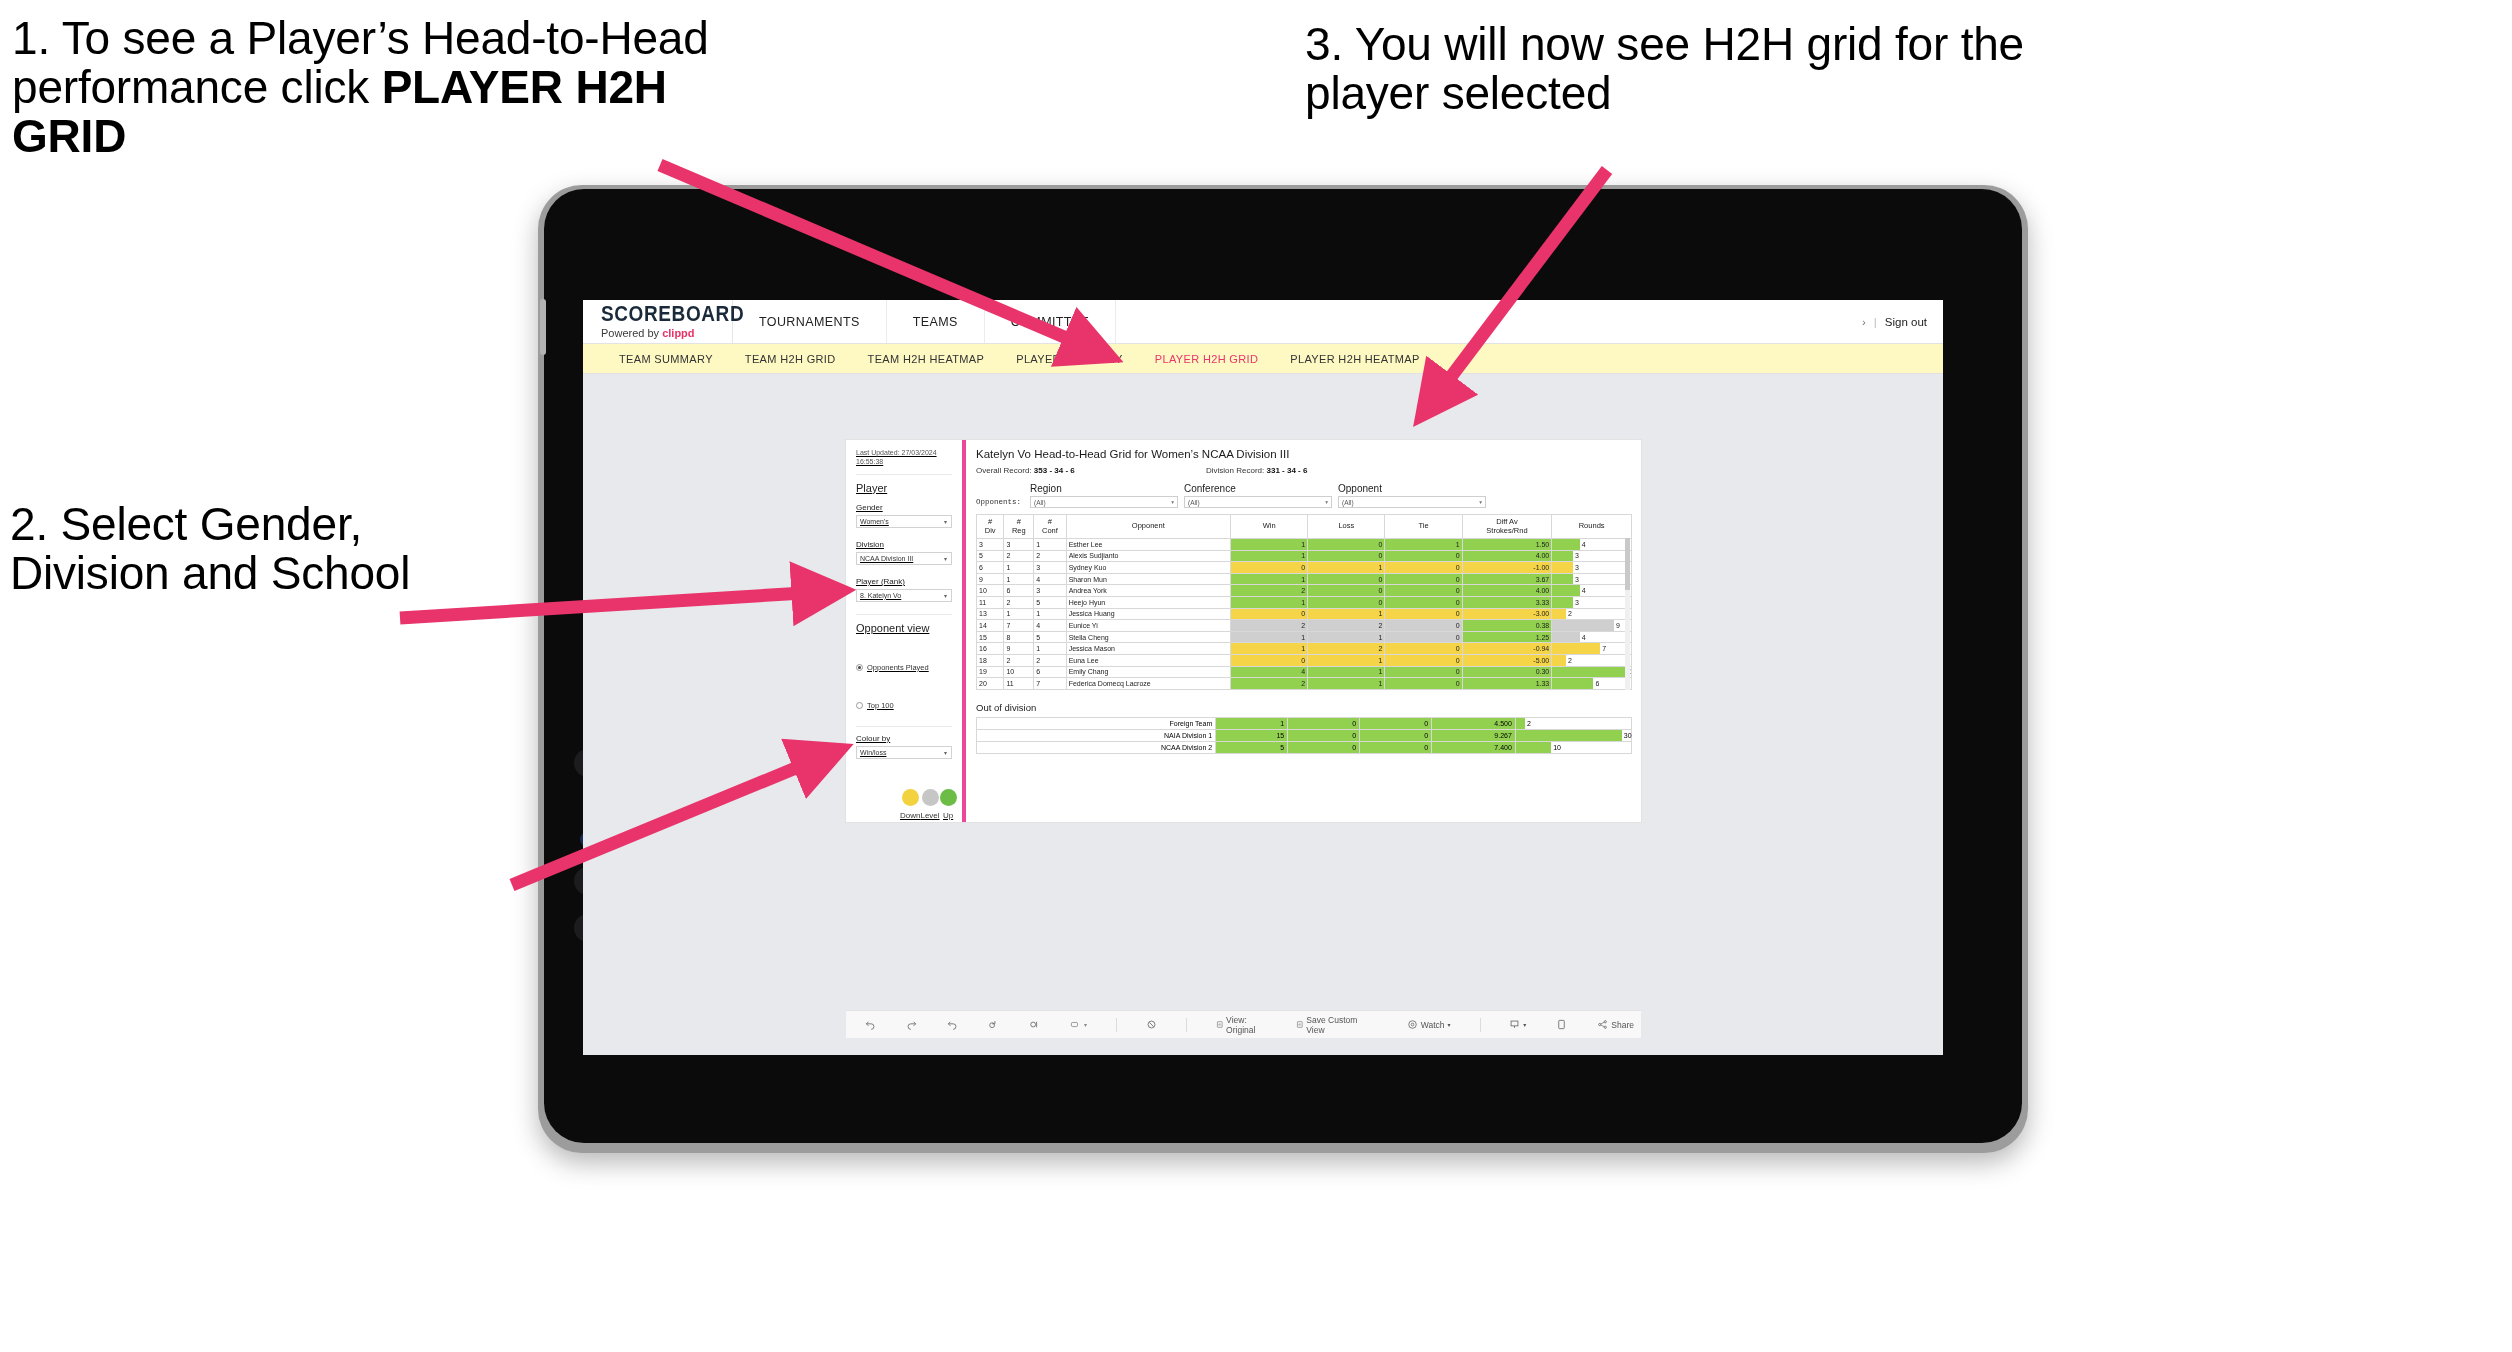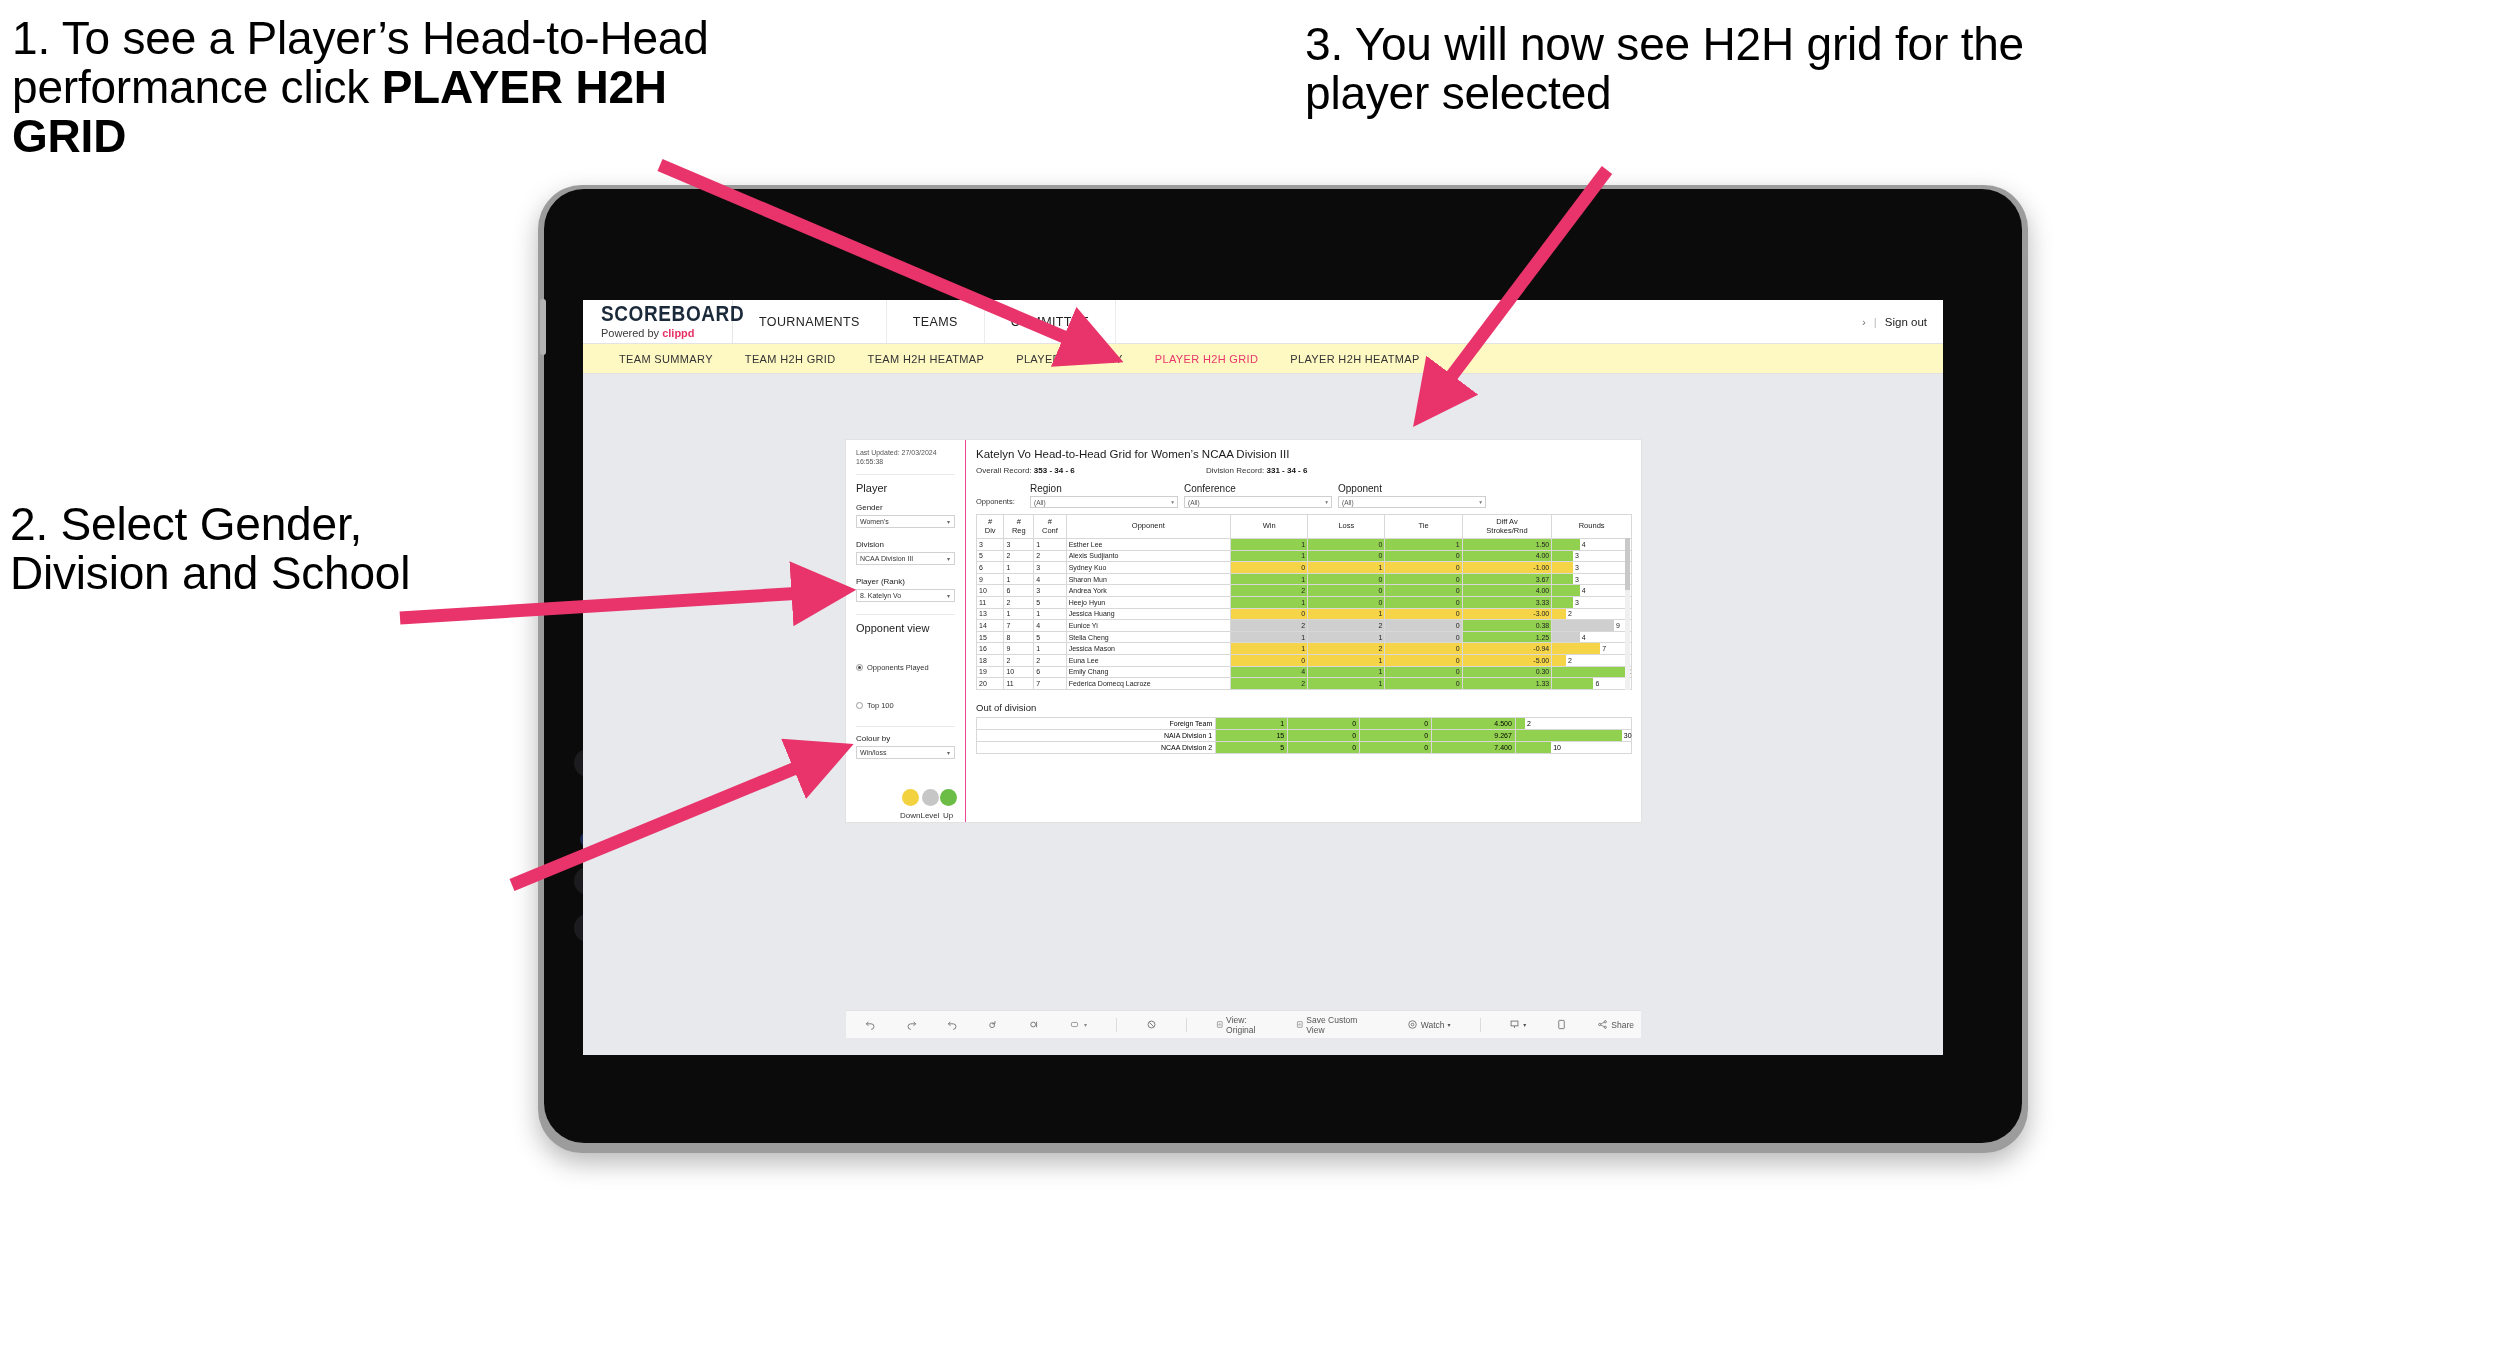"Player" #filters { border-right: 1px solid #ec4899 -> 4px solid #ec4899; text-decoration: none -> underline }
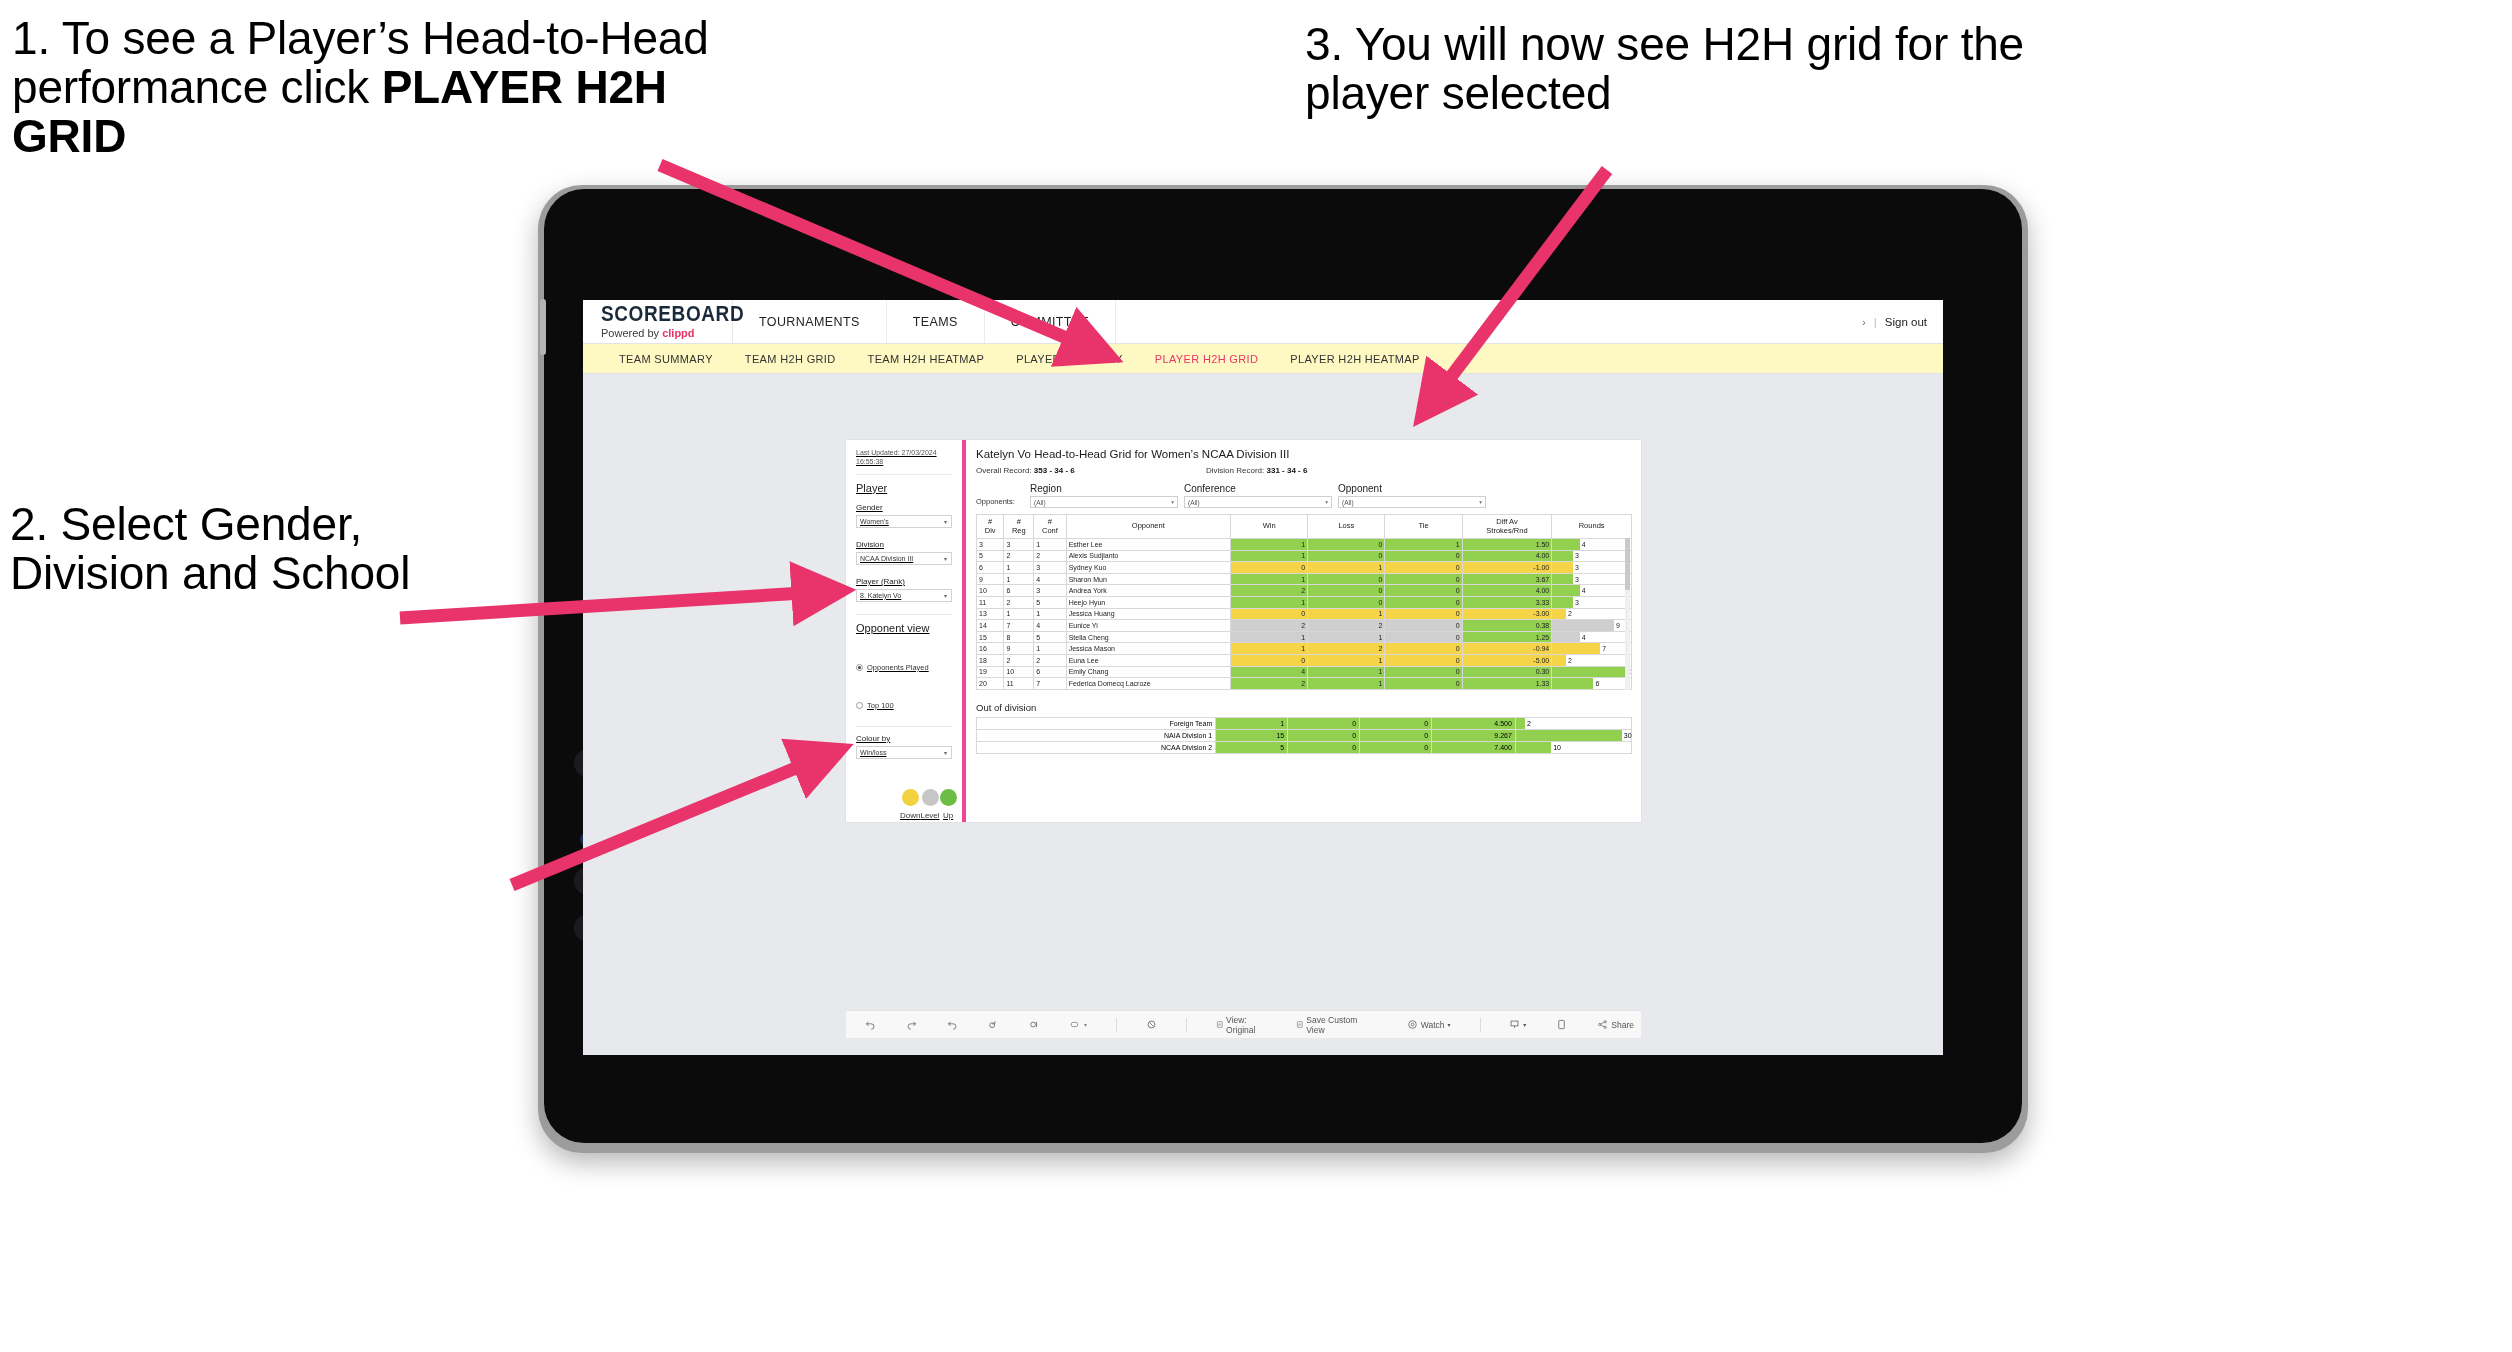"Opponents:" #oppfilters .oplbl { font-family: none -> Liberation Mono, monospace }
